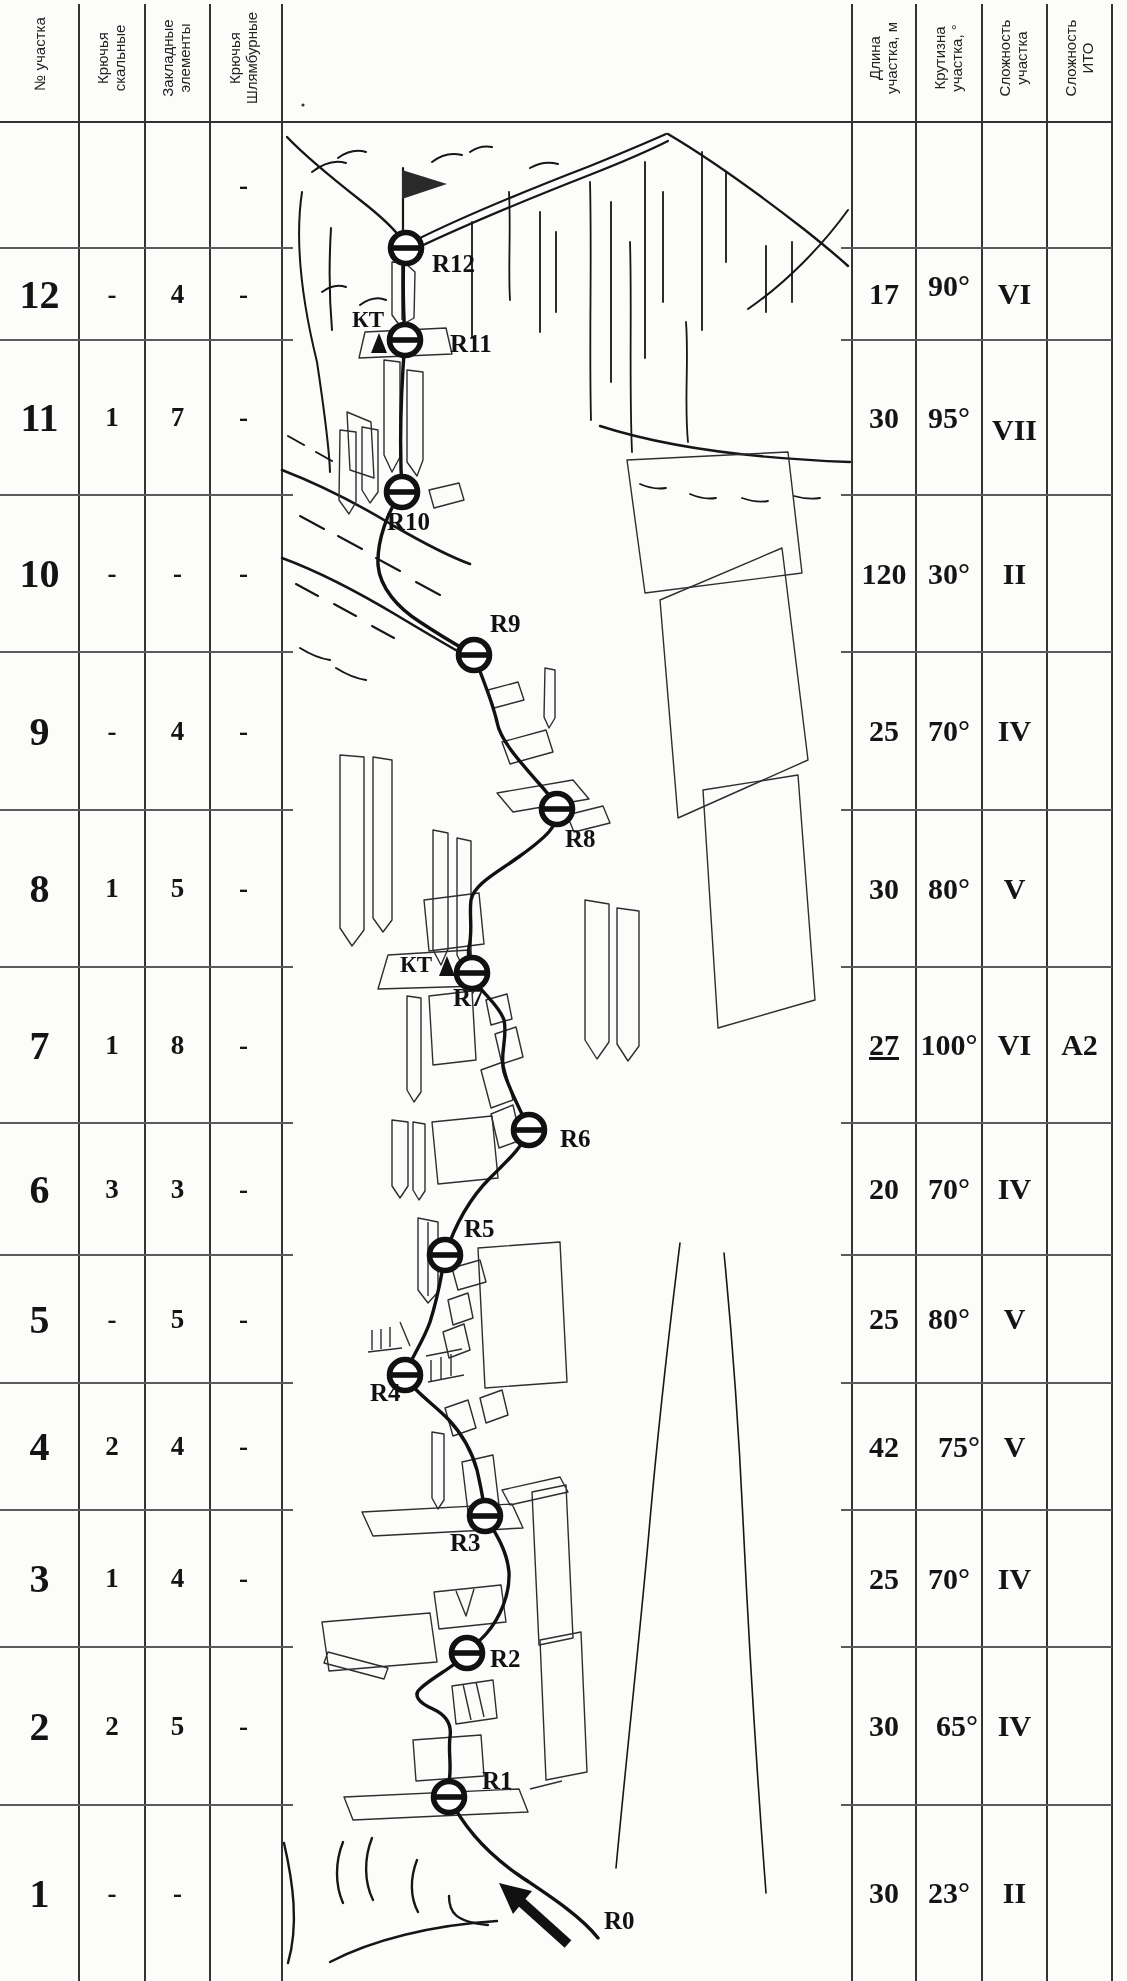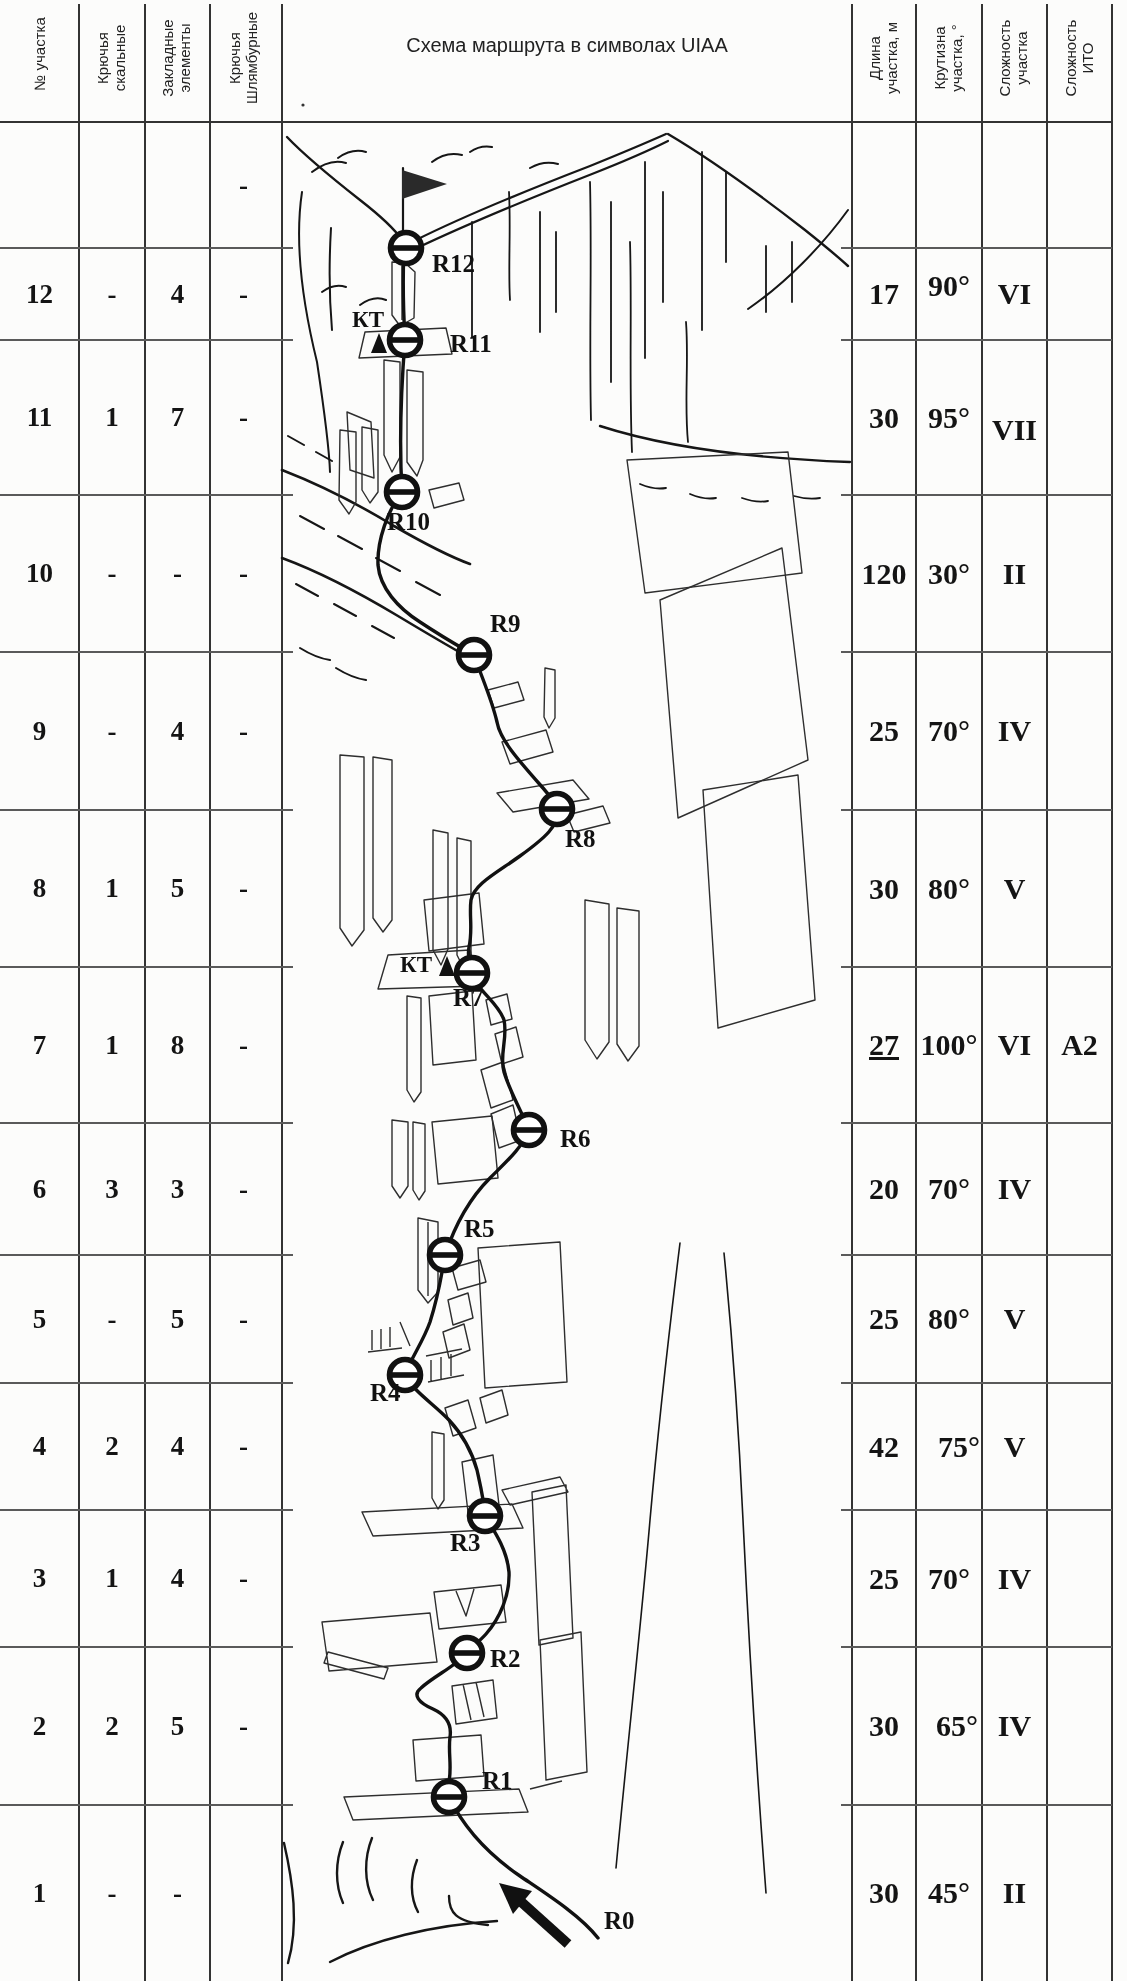"Схема маршрута в символах UIAA" div.schema-title { html: <div>Схема маршрута в символах UIAA</div> -> none }
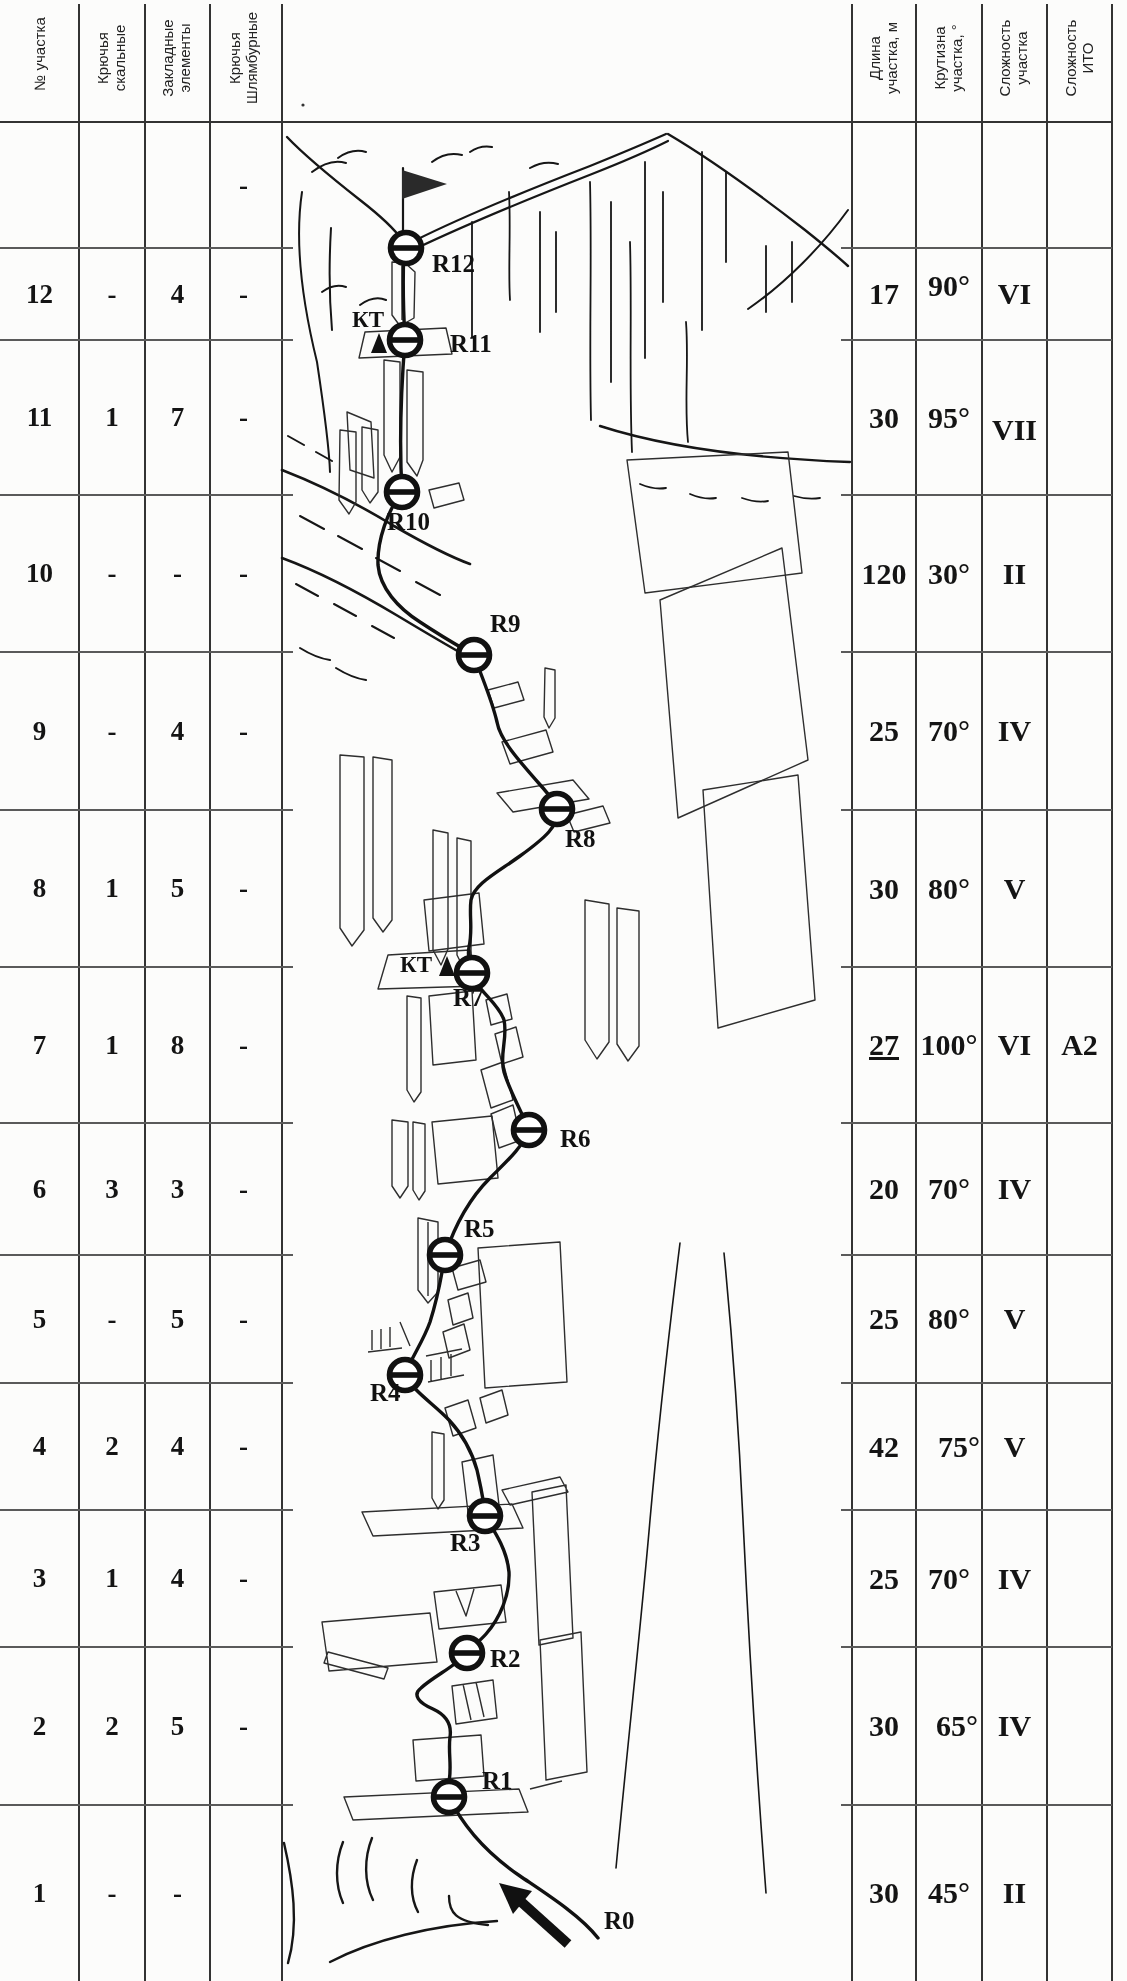"12" .cell-num { font-size: 27px -> 40px }
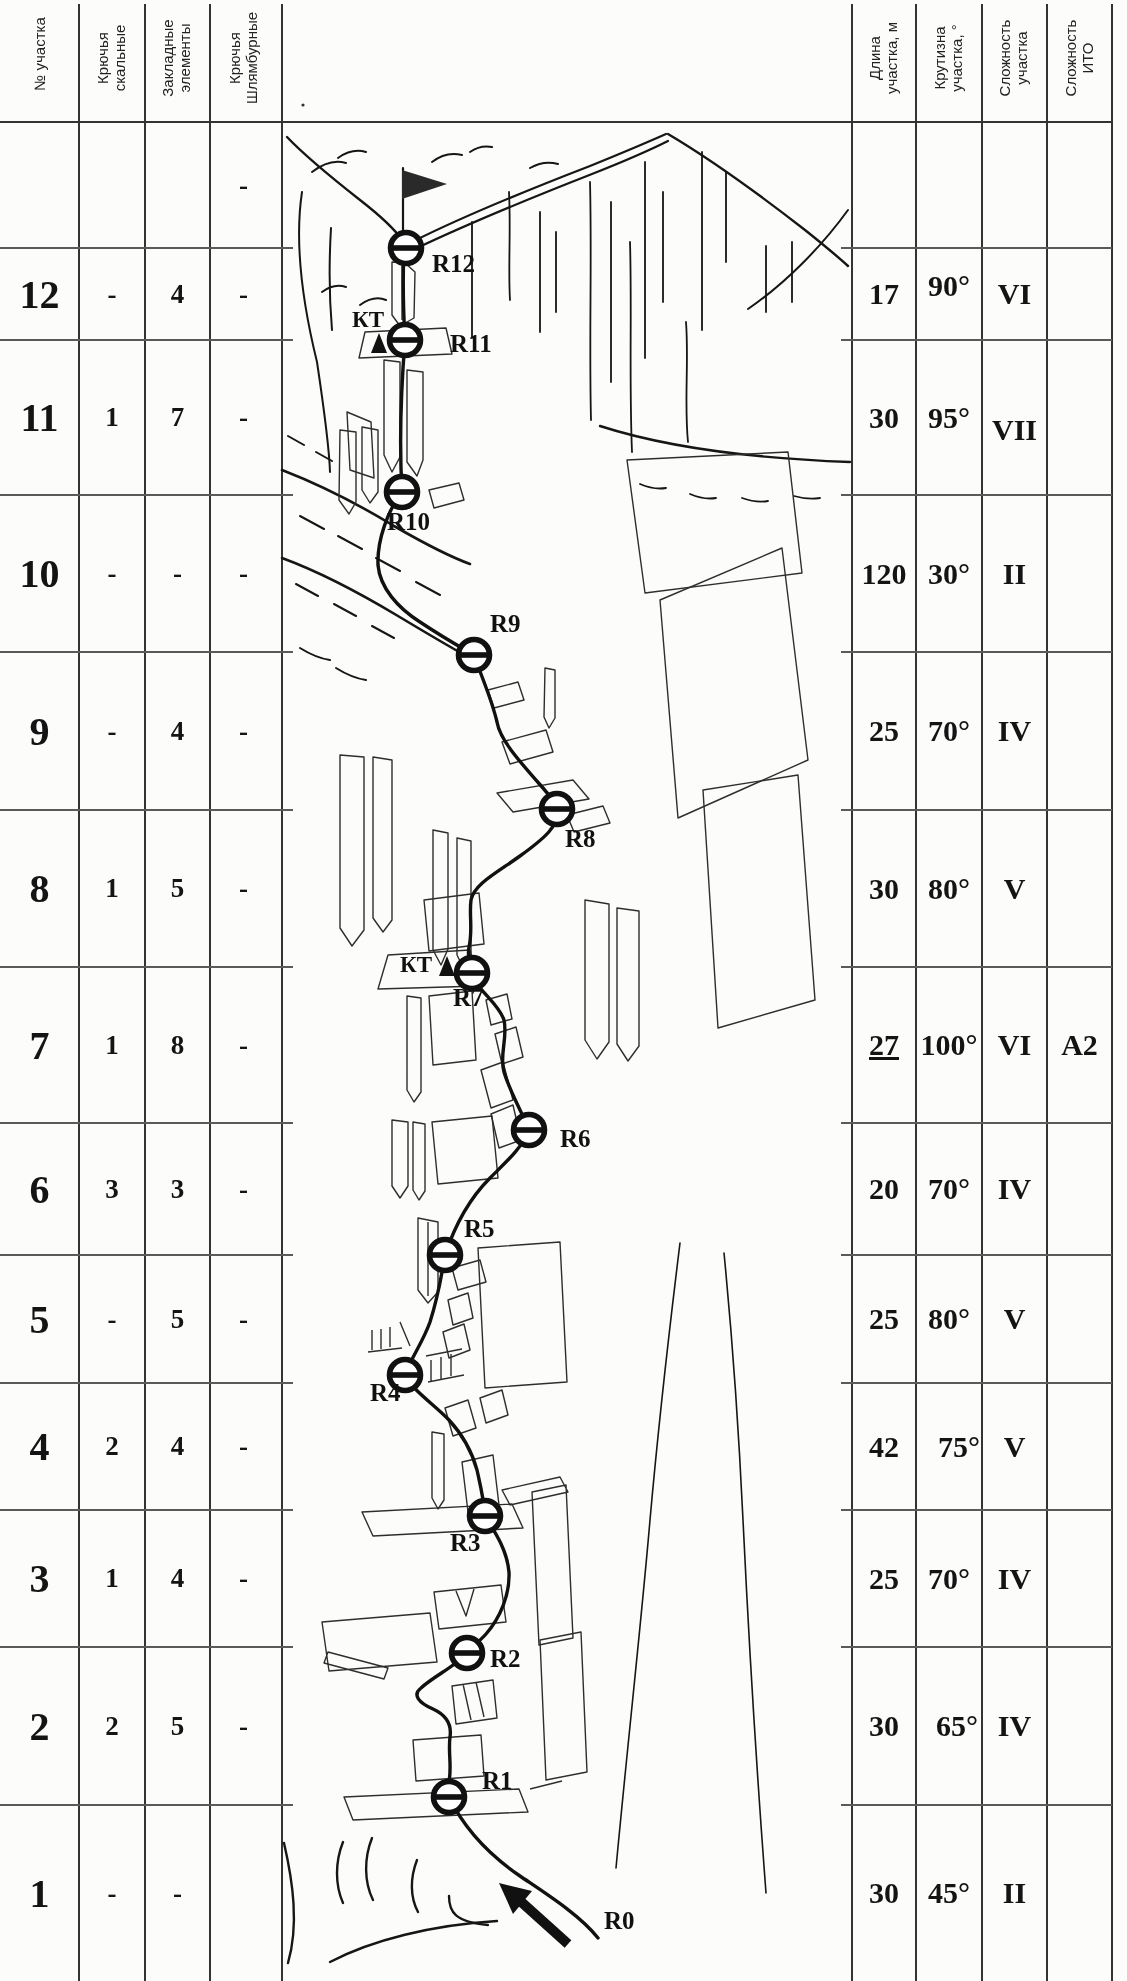"45°" div.cell { text: 45 -> 23 }
